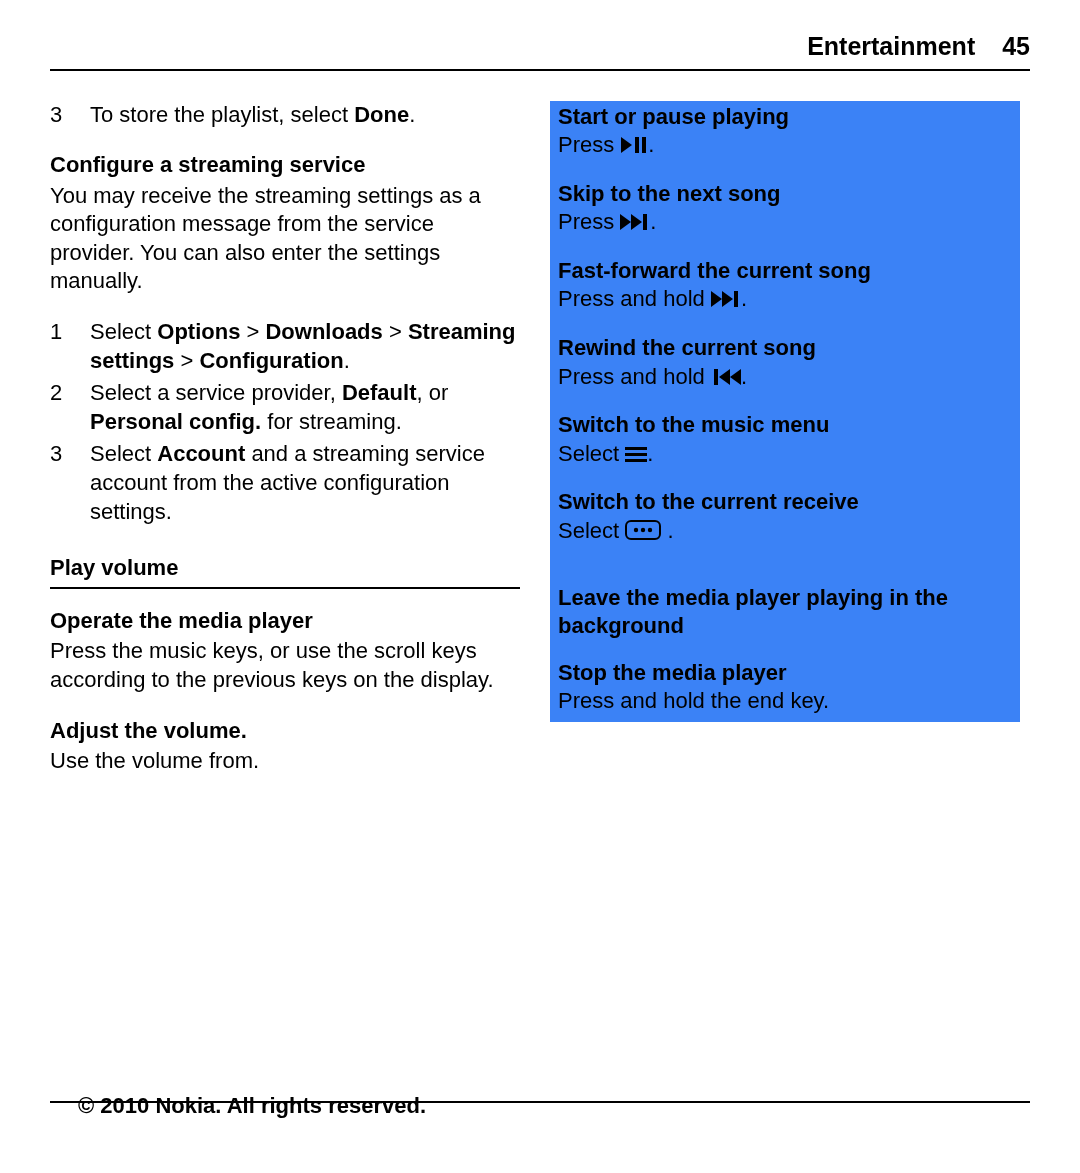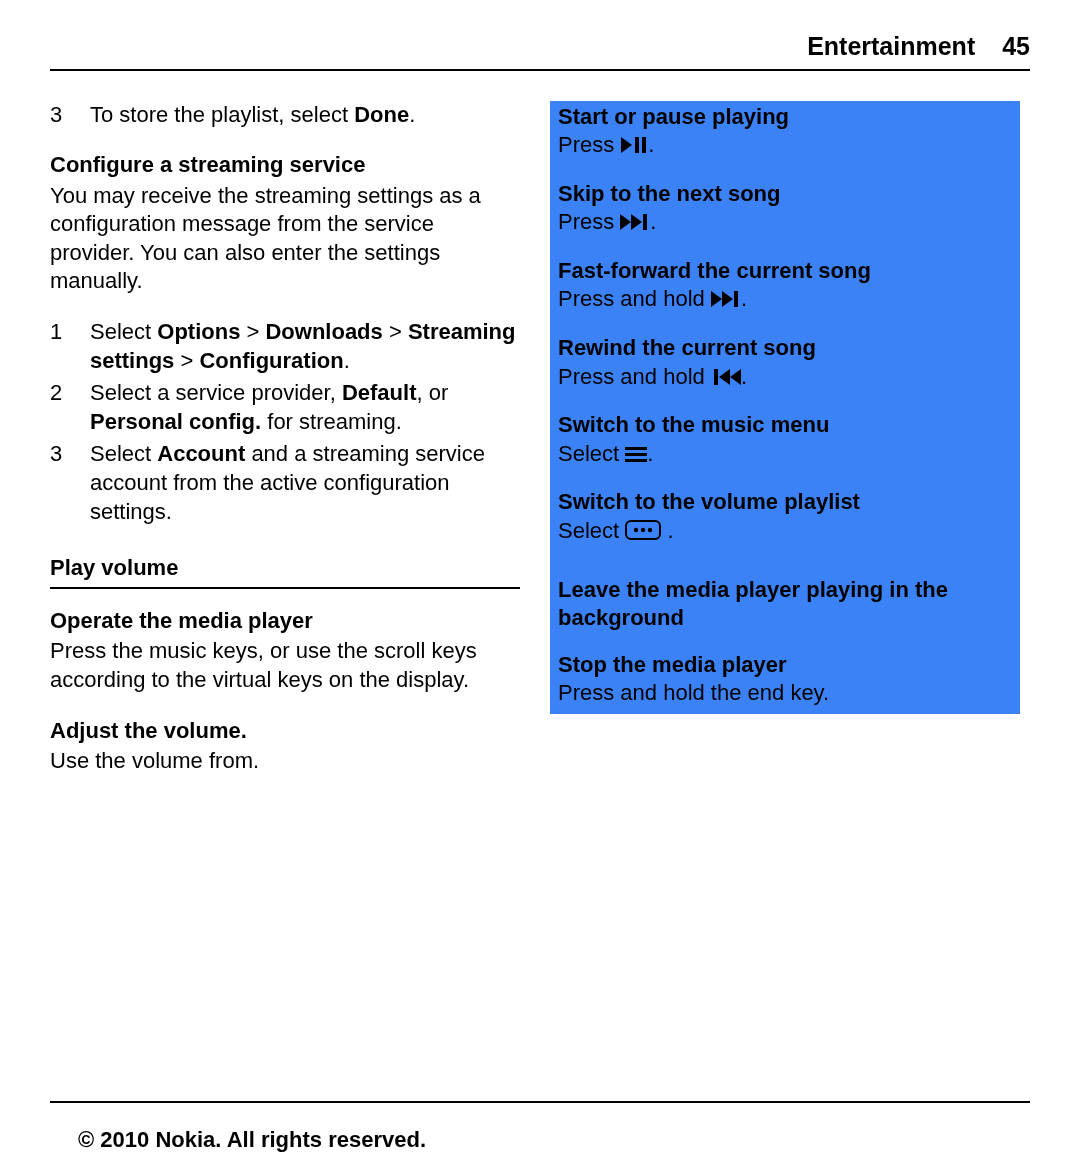"Switch to the volume playlist" div.bhead { text: volume playlist -> current receive }
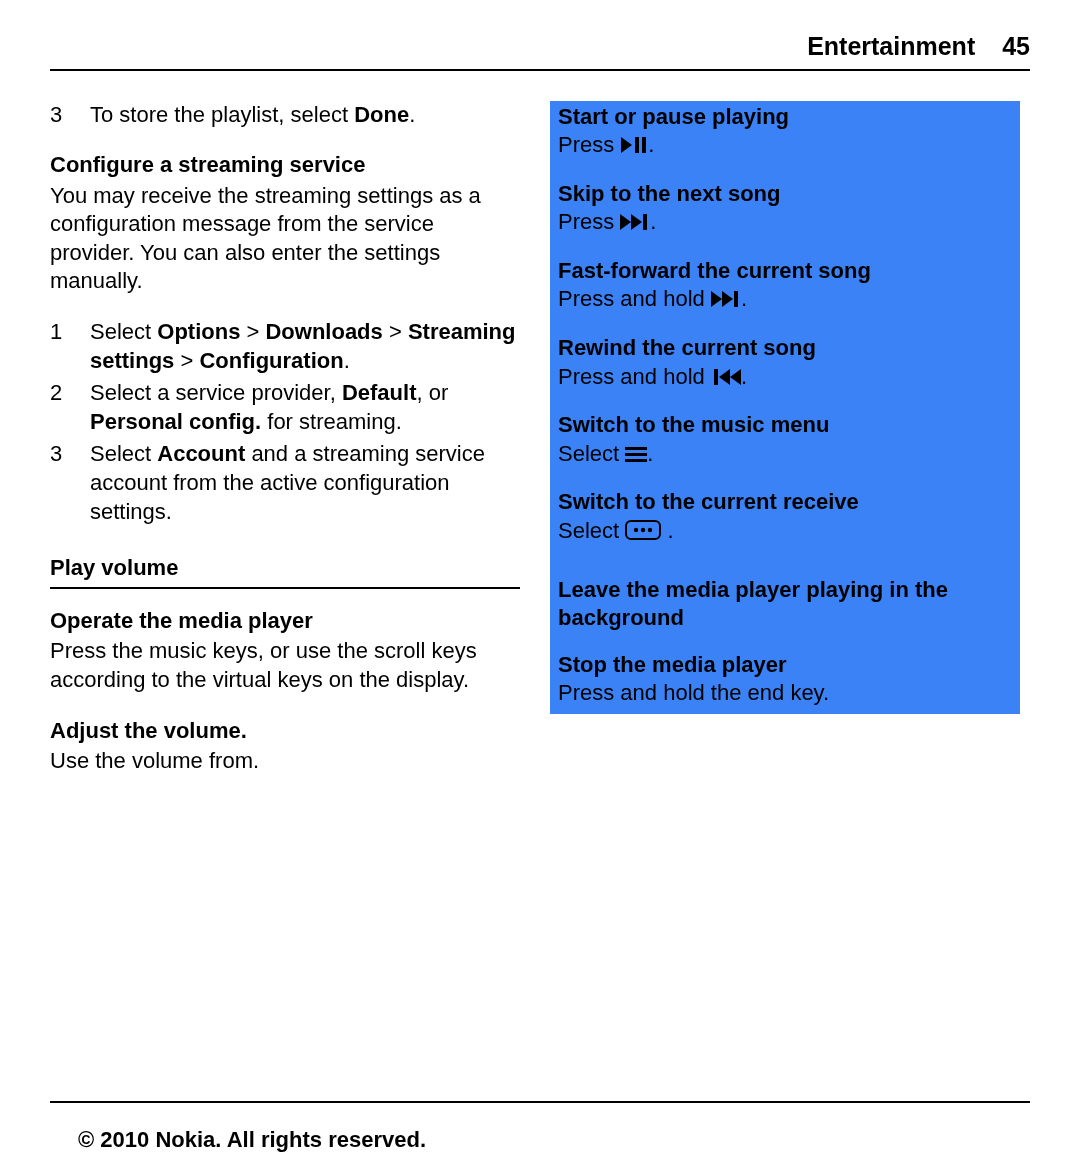"Leave the media player playing" div.block { margin-top: 28px -> 36px }
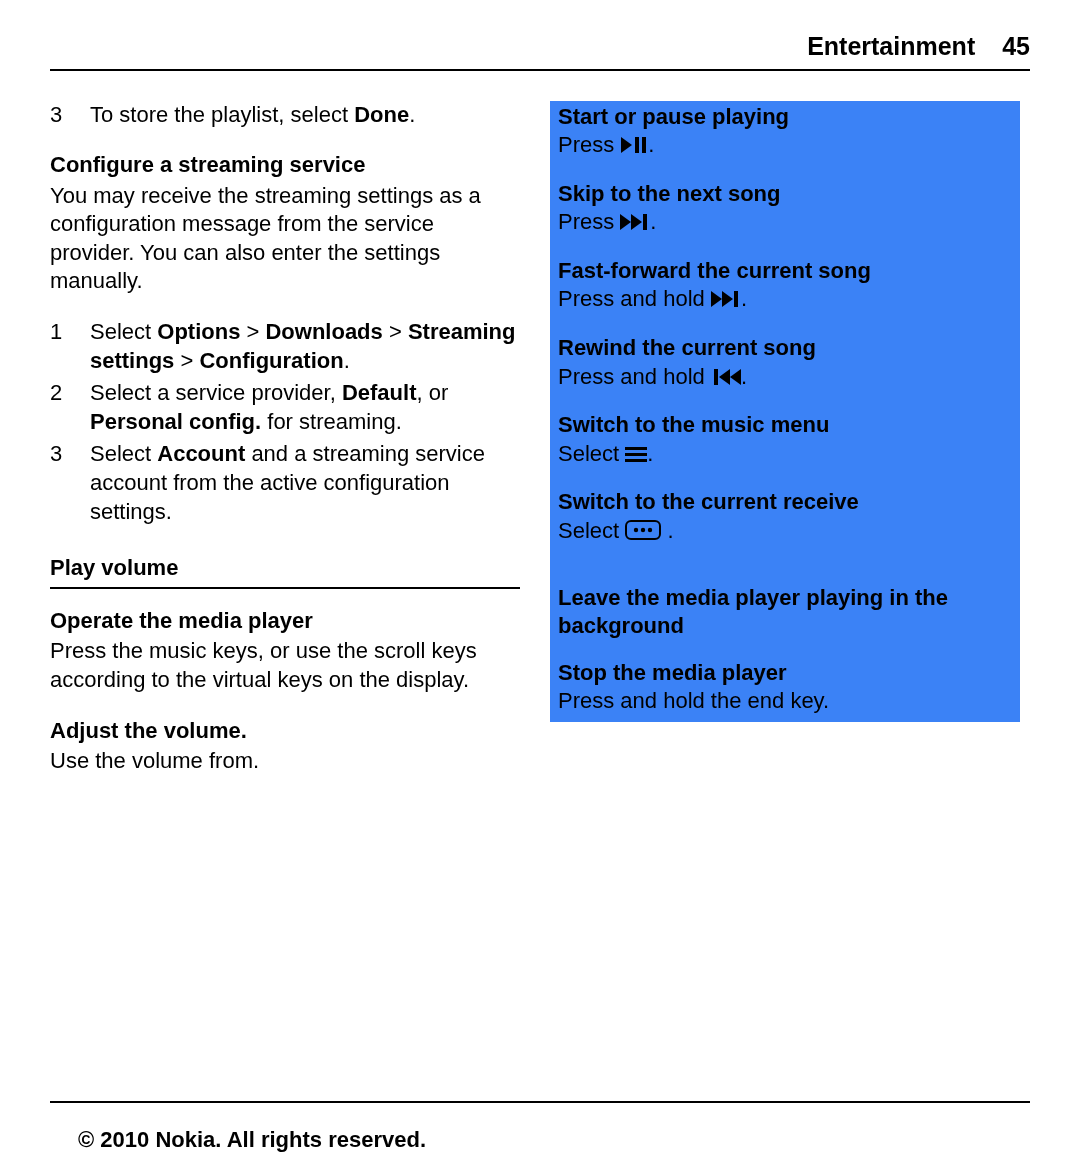"Press the music keys, or" div.para { text: virtual -> previous }
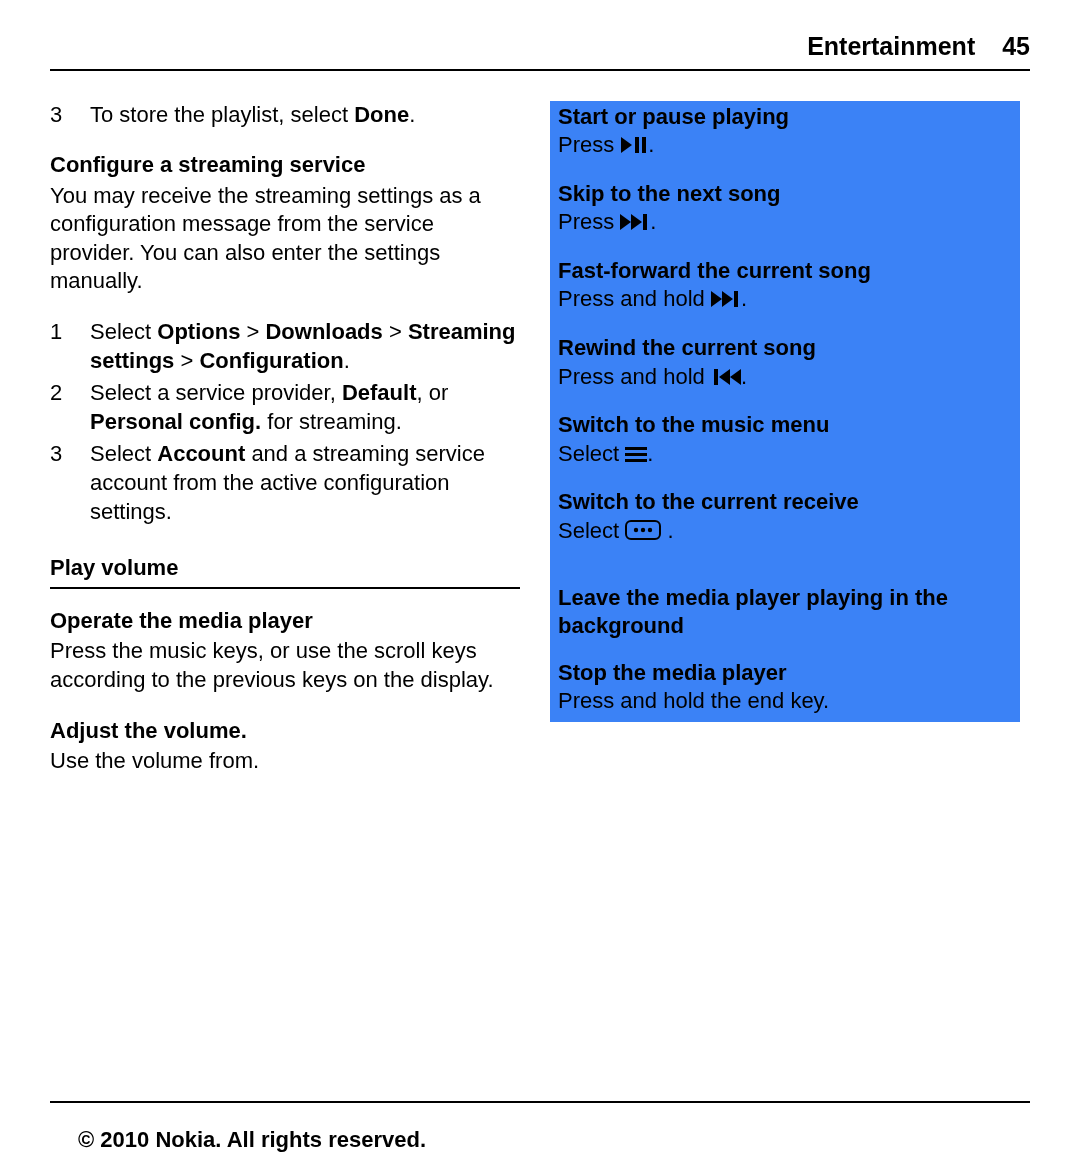"© 2010 Nokia. All rights" .footer { bottom: 18px -> 52px }
